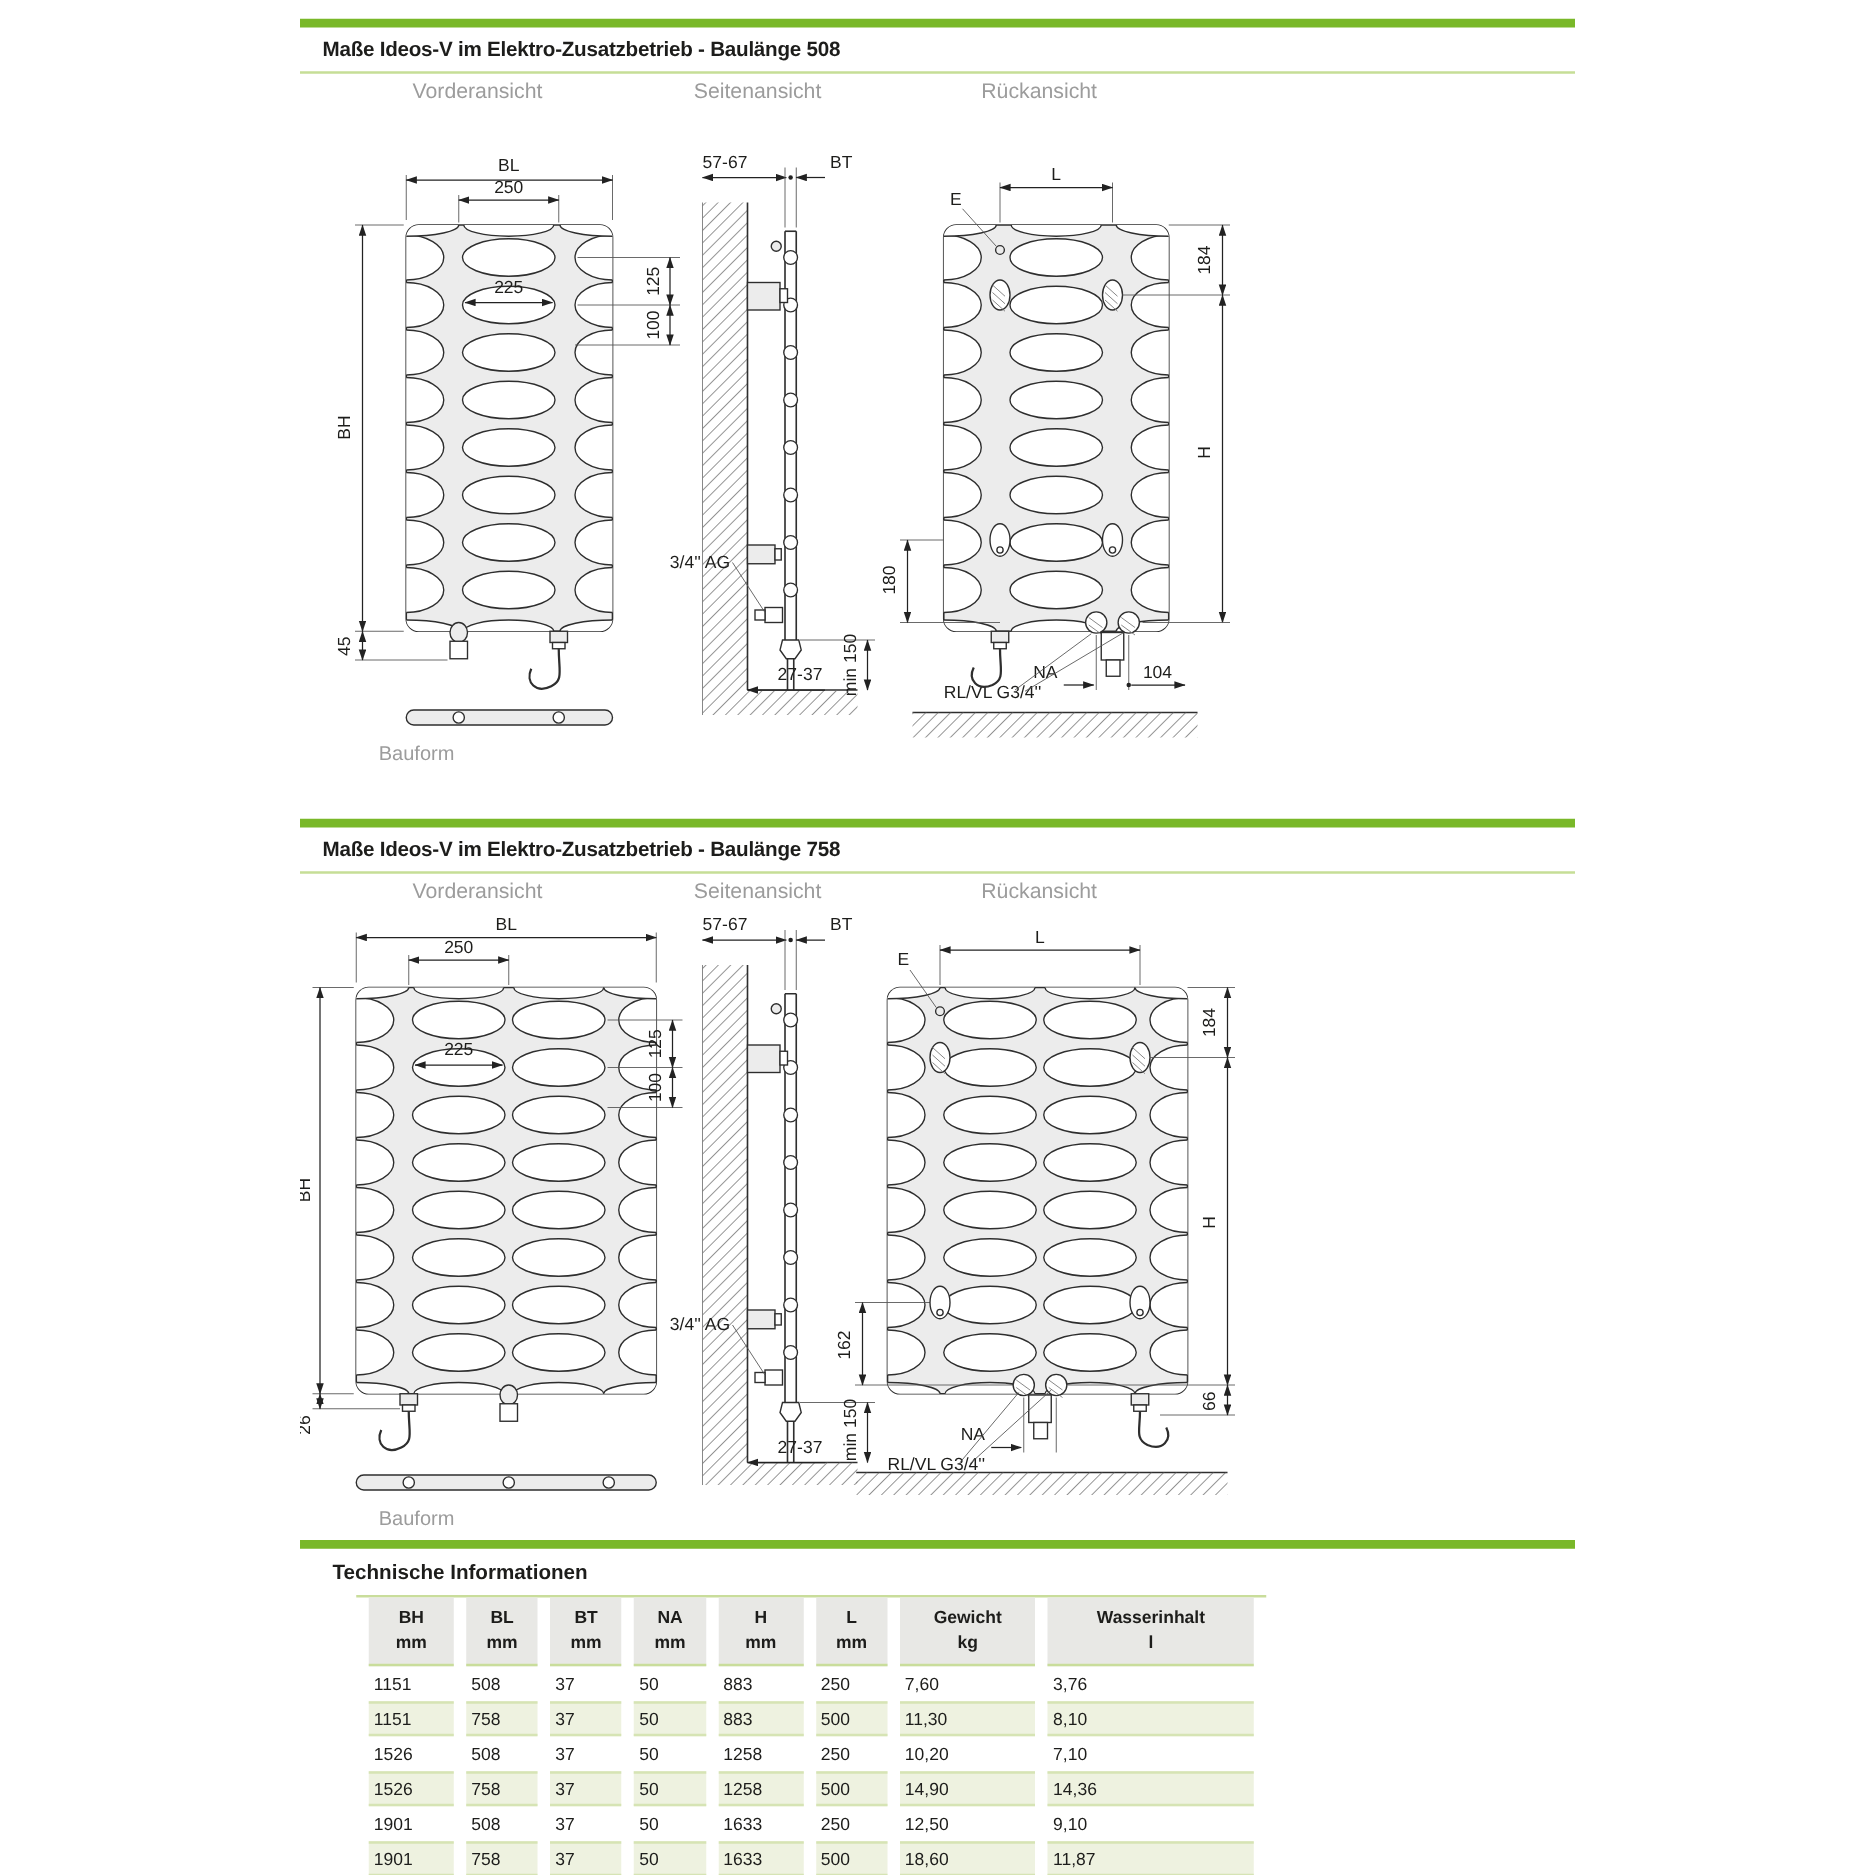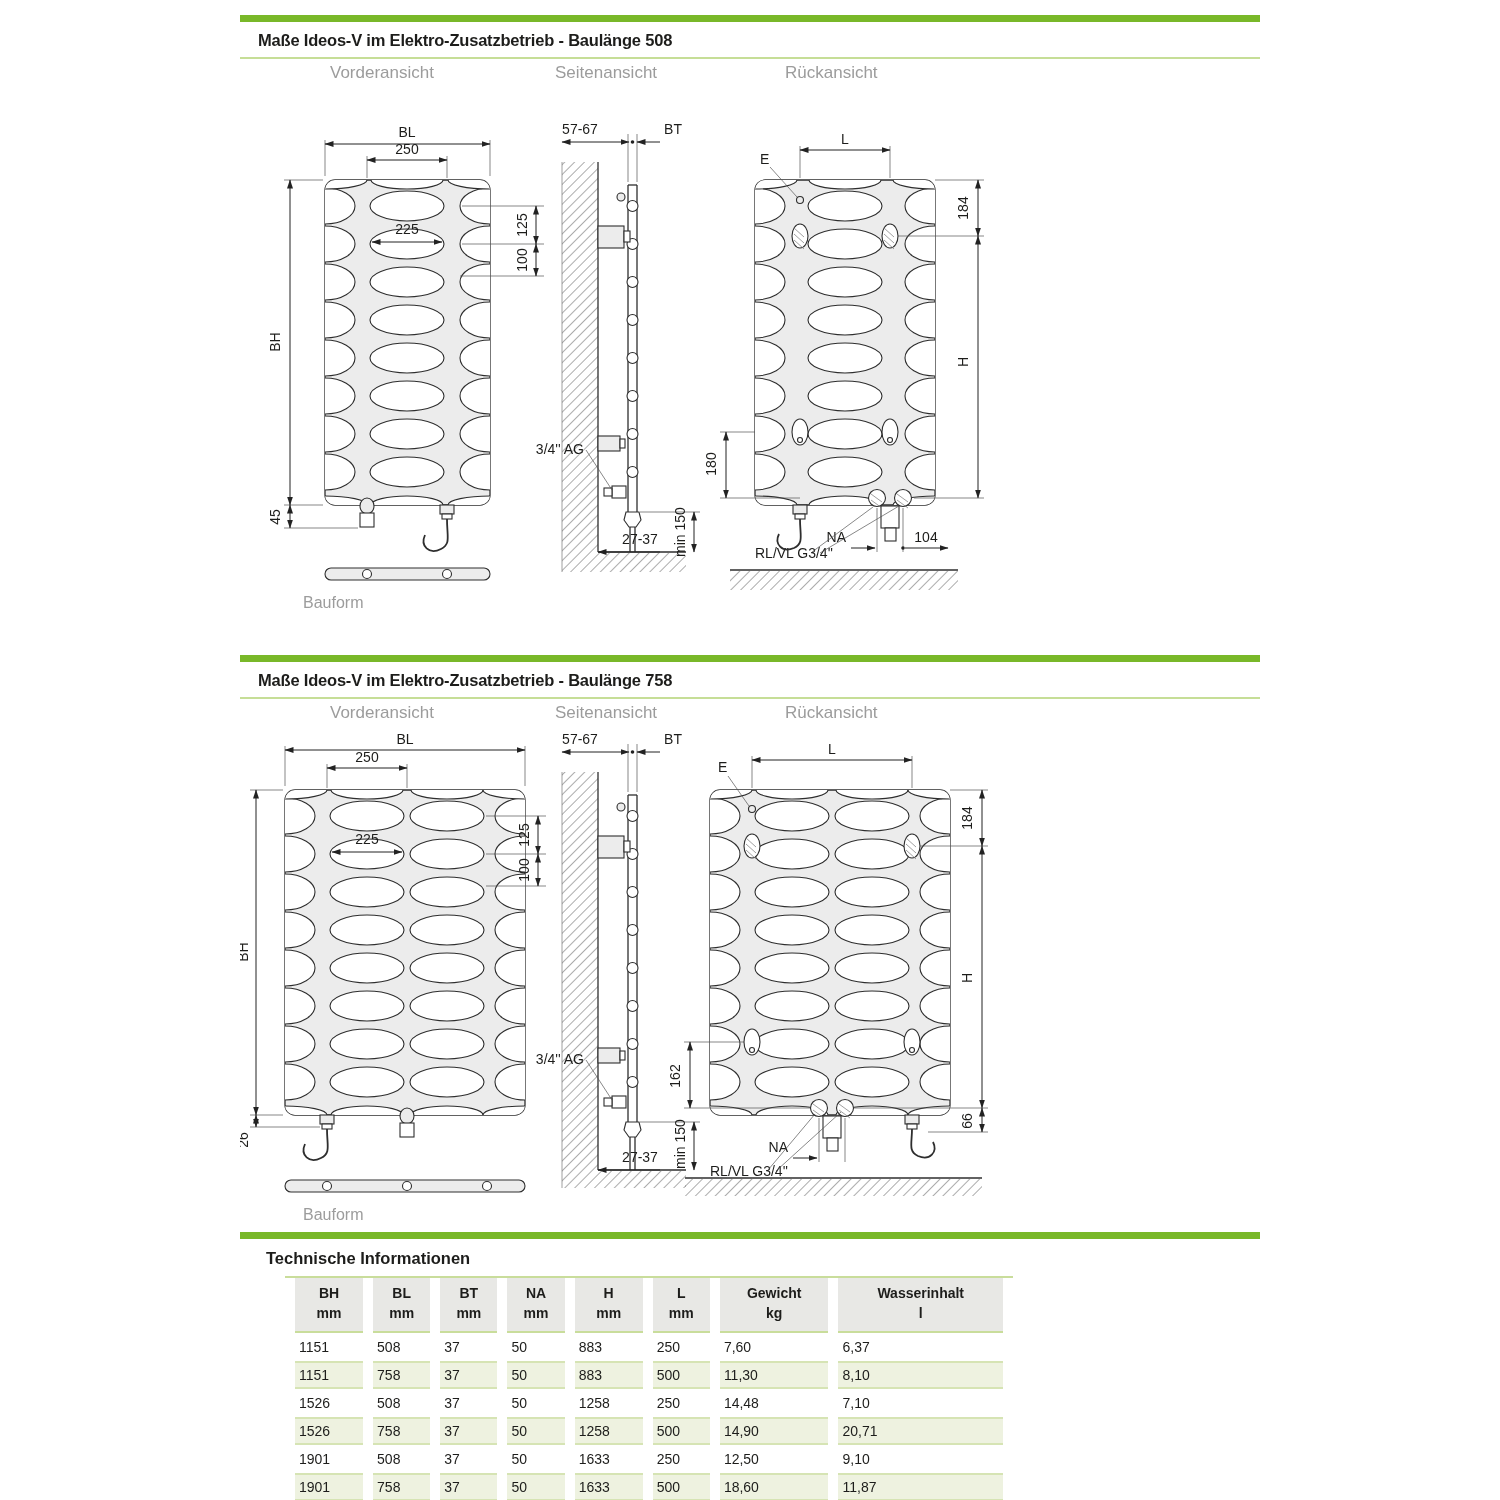"6,37" td { text: 6,37 -> 3,76 }
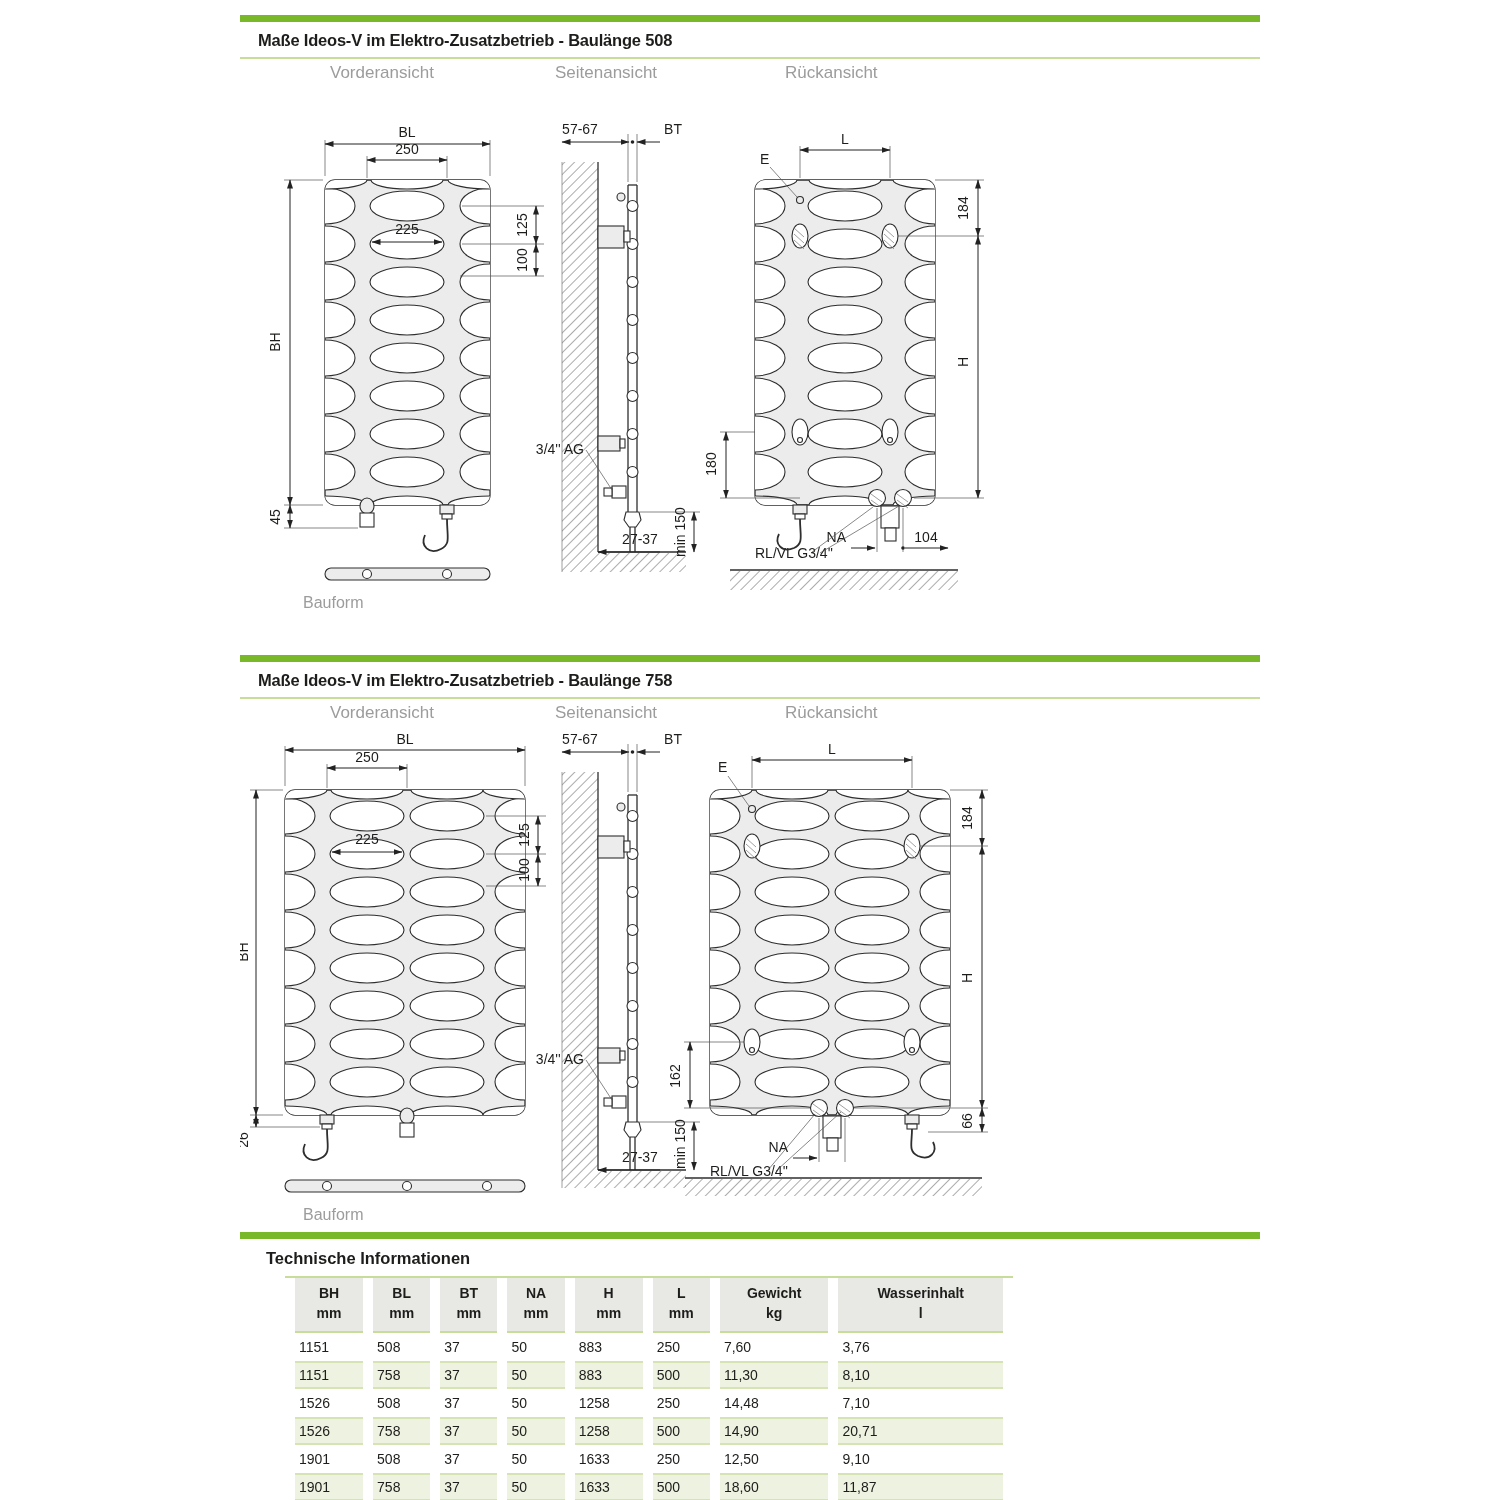"14,48" td { text: 14,48 -> 10,20 }
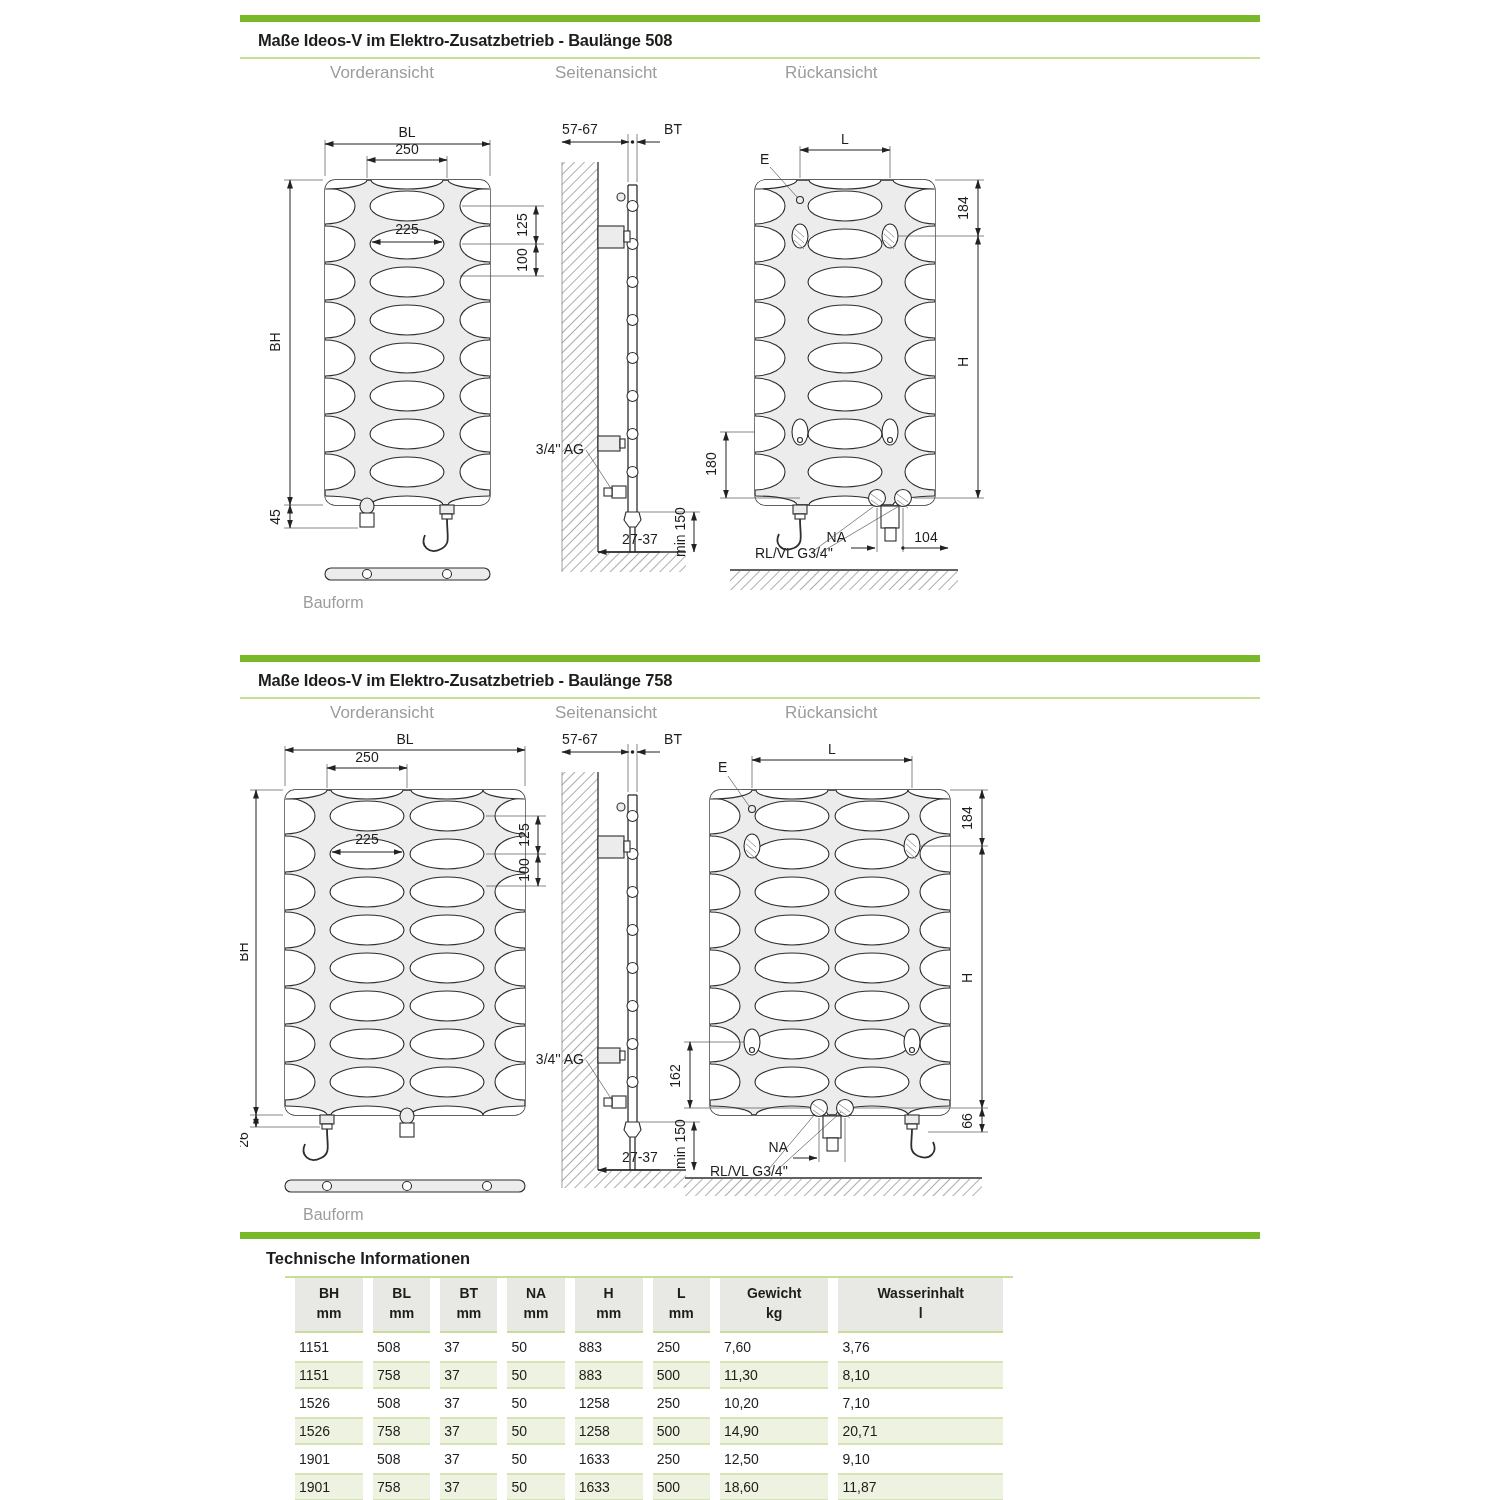"20,71" td { text: 20,71 -> 14,36 }
